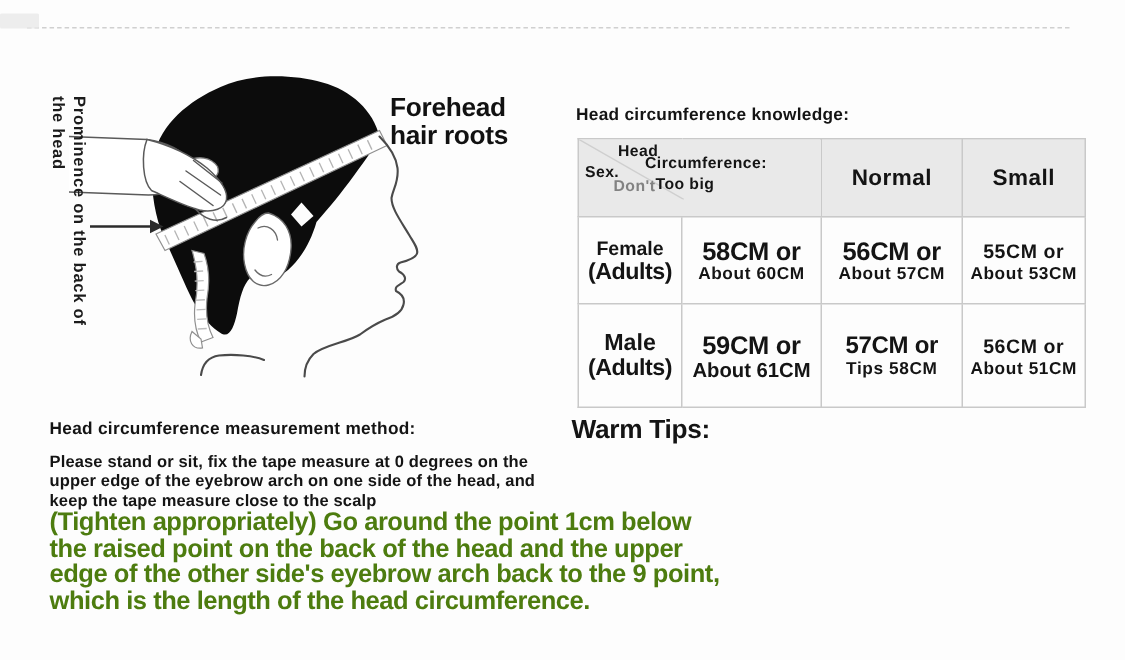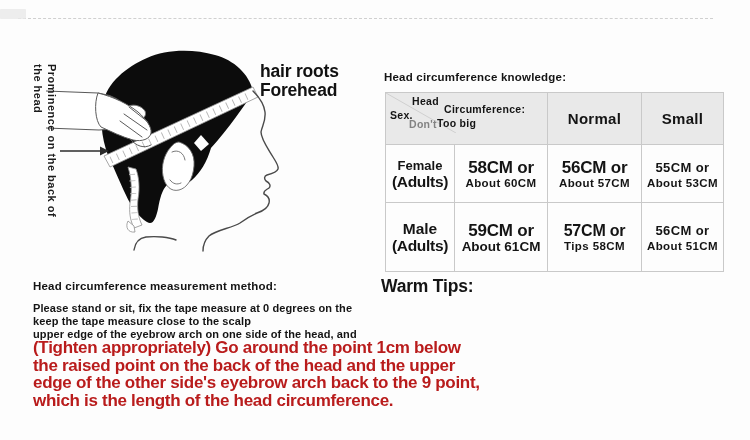"hair roots" div { order: before "Forehead" -> after "Forehead" }
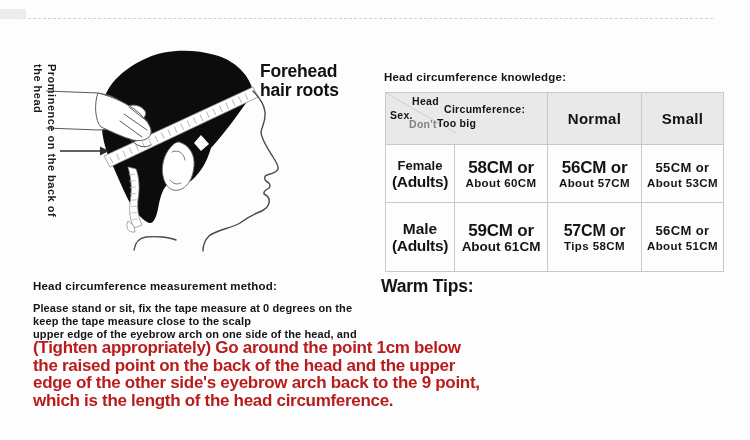"Circumference:" .c-circ { left: 58px -> 44px }
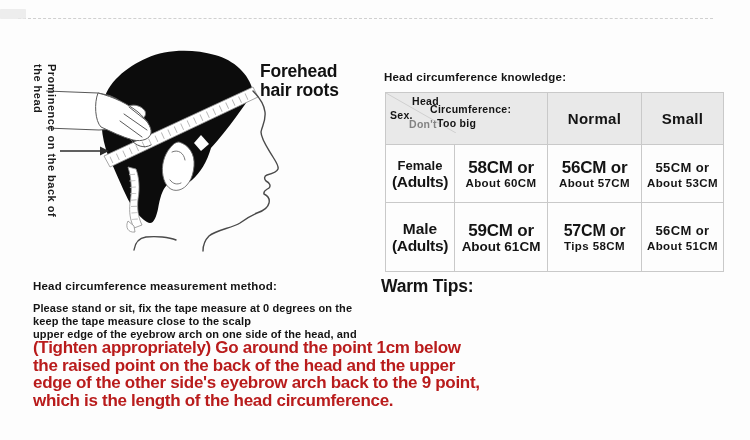"keep the tape measure close" span { order: before "upper edge of the eyebrow" -> after "upper edge of the eyebrow" }
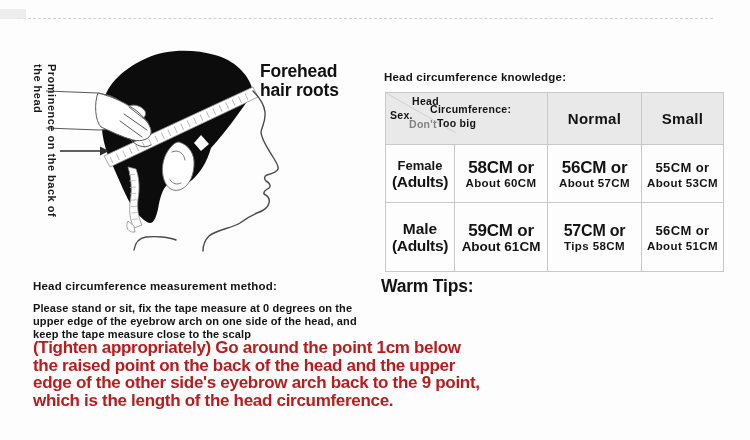"(Tighten appropriately) Go around the" .meas-emph { color: #b91c1c -> #4d7c0f }
